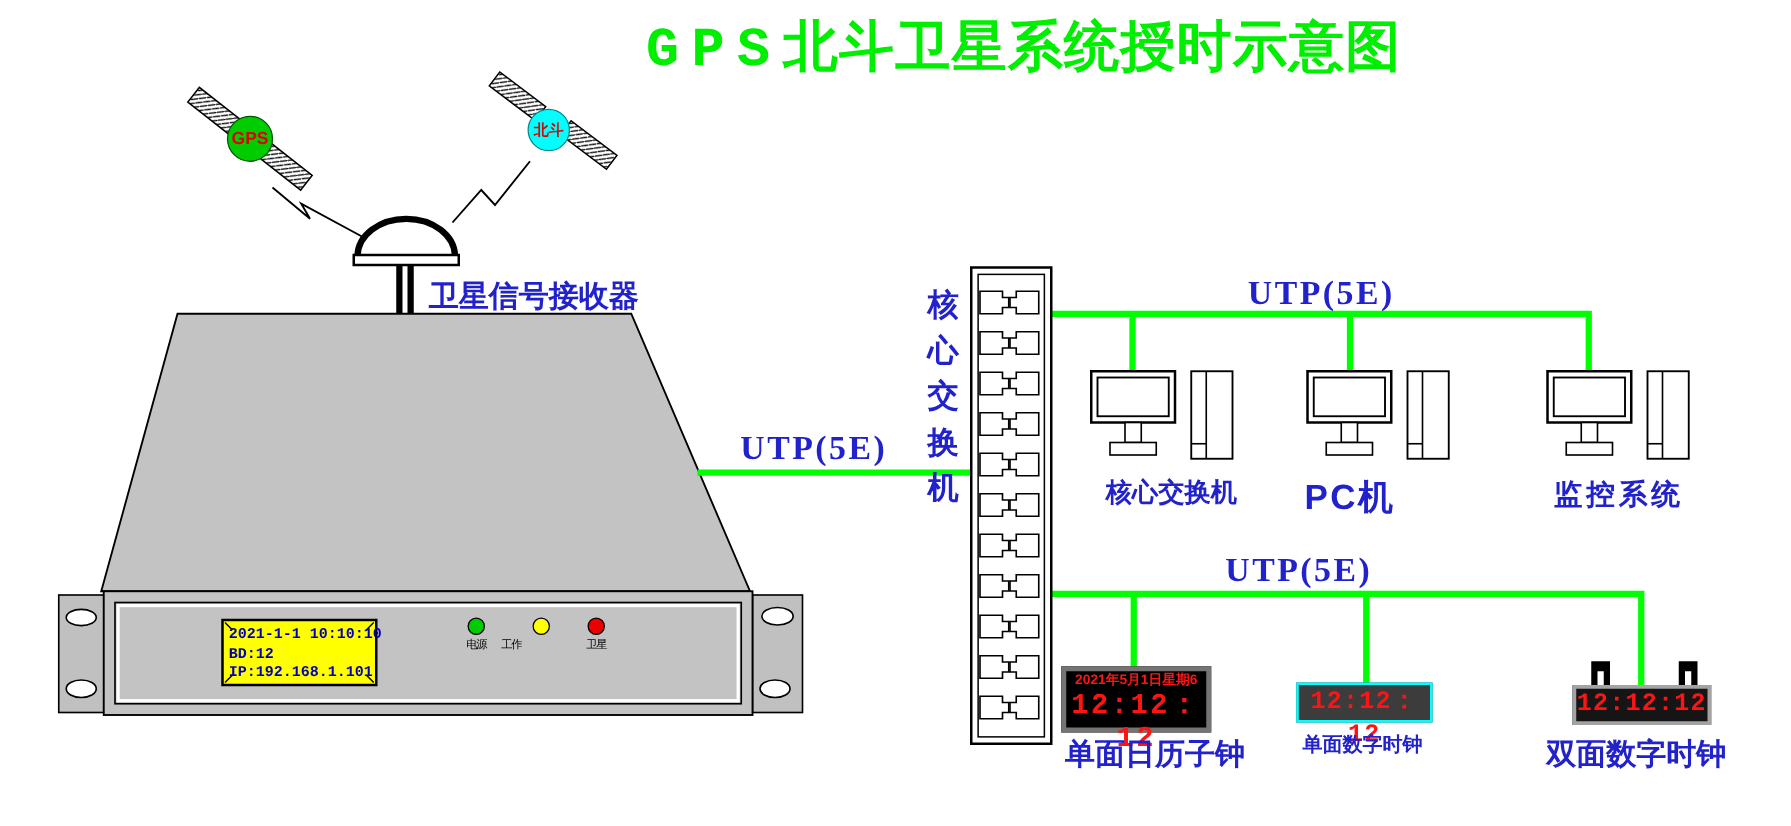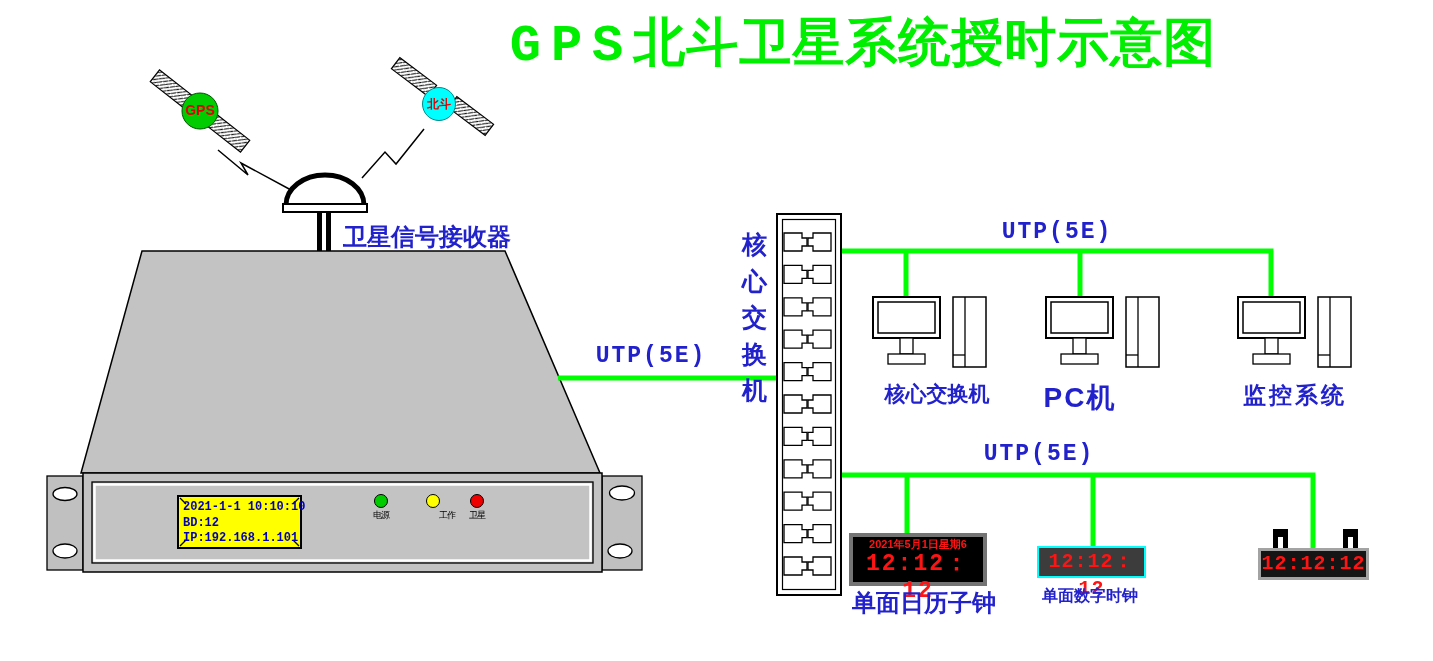"GPS北斗卫星系统授时示意图" #title { font-size: 52px -> 44px; margin-left: 44px -> none }
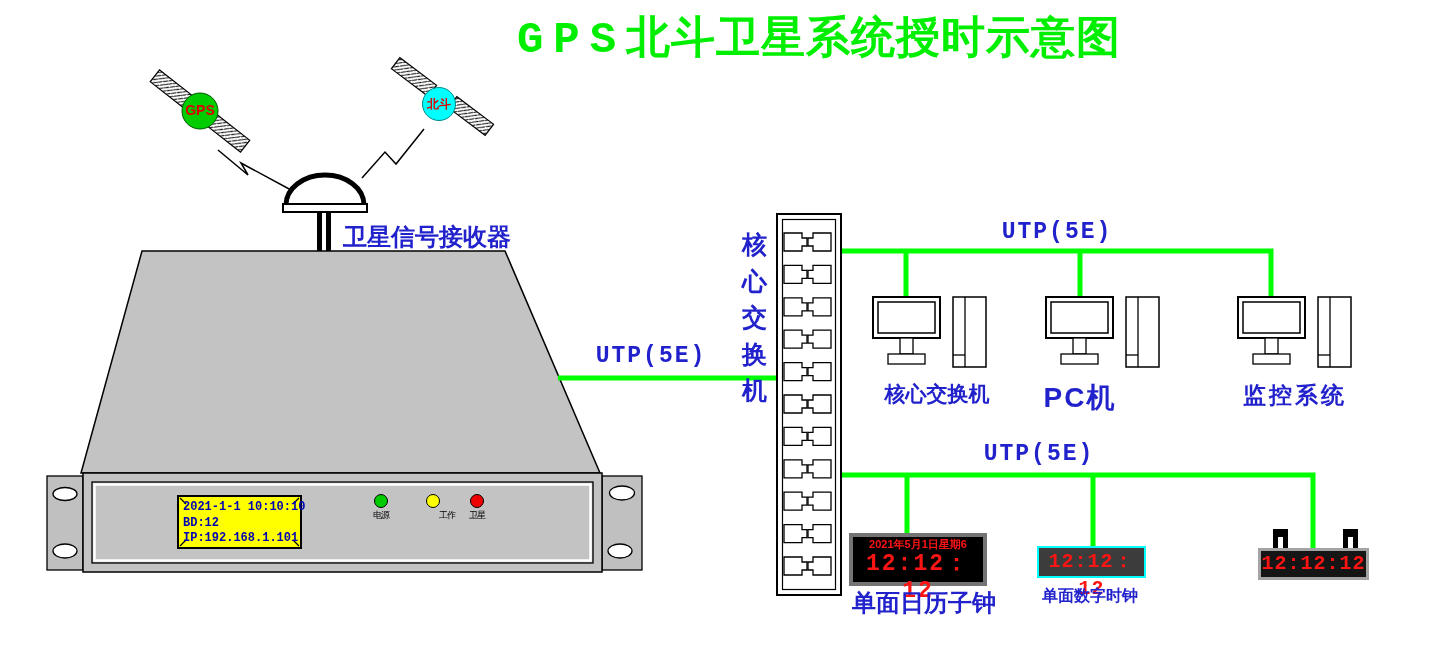"UTP(5E)" .utp { font-family: Liberation Mono, monospace -> Liberation Serif, serif; font-size: 23px -> 27px }
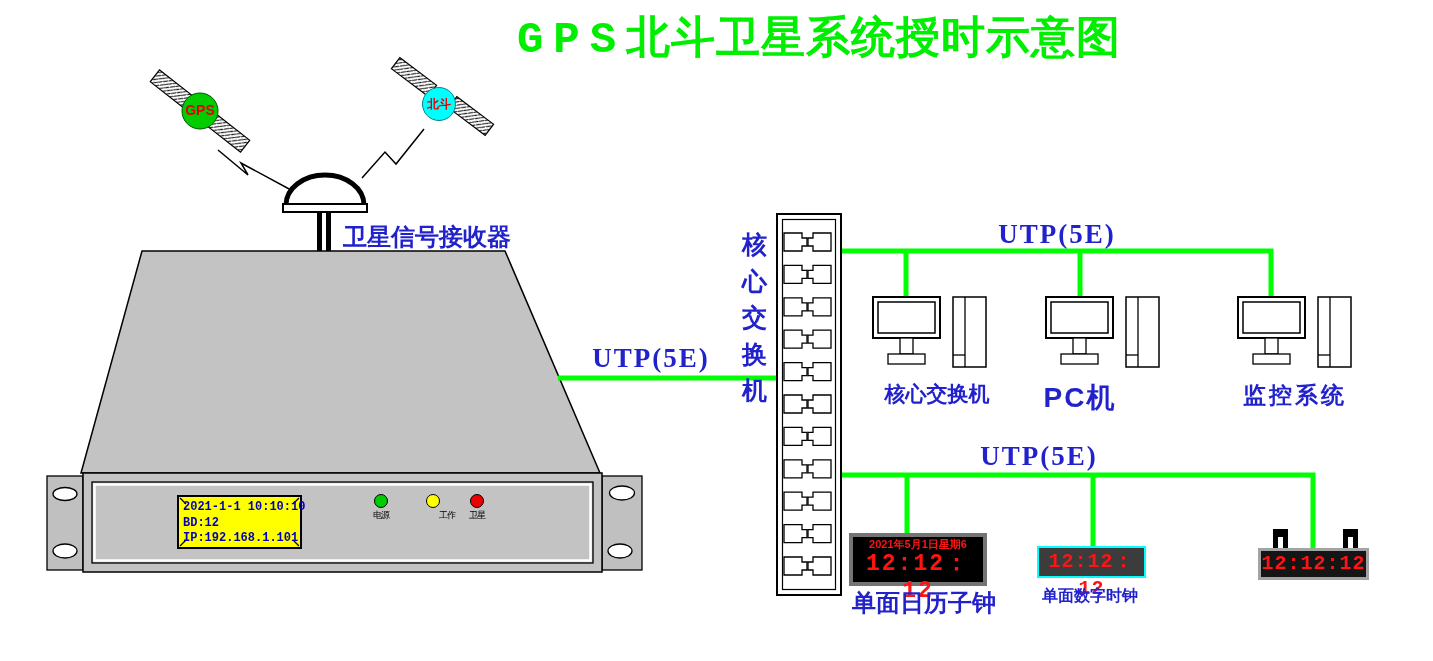"工作" div.txt { left: 447px -> 409px }
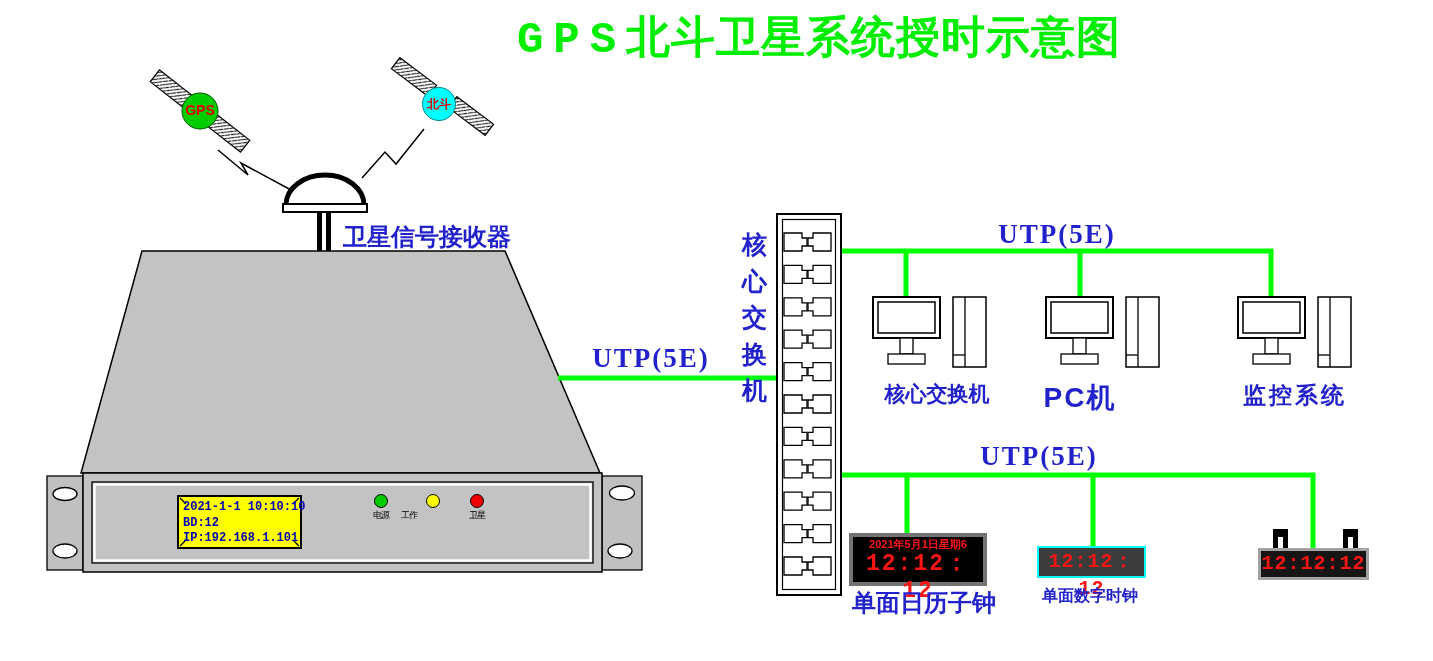"2021年5月1日星期6" #clock-calendar { width: 138px -> 120px }
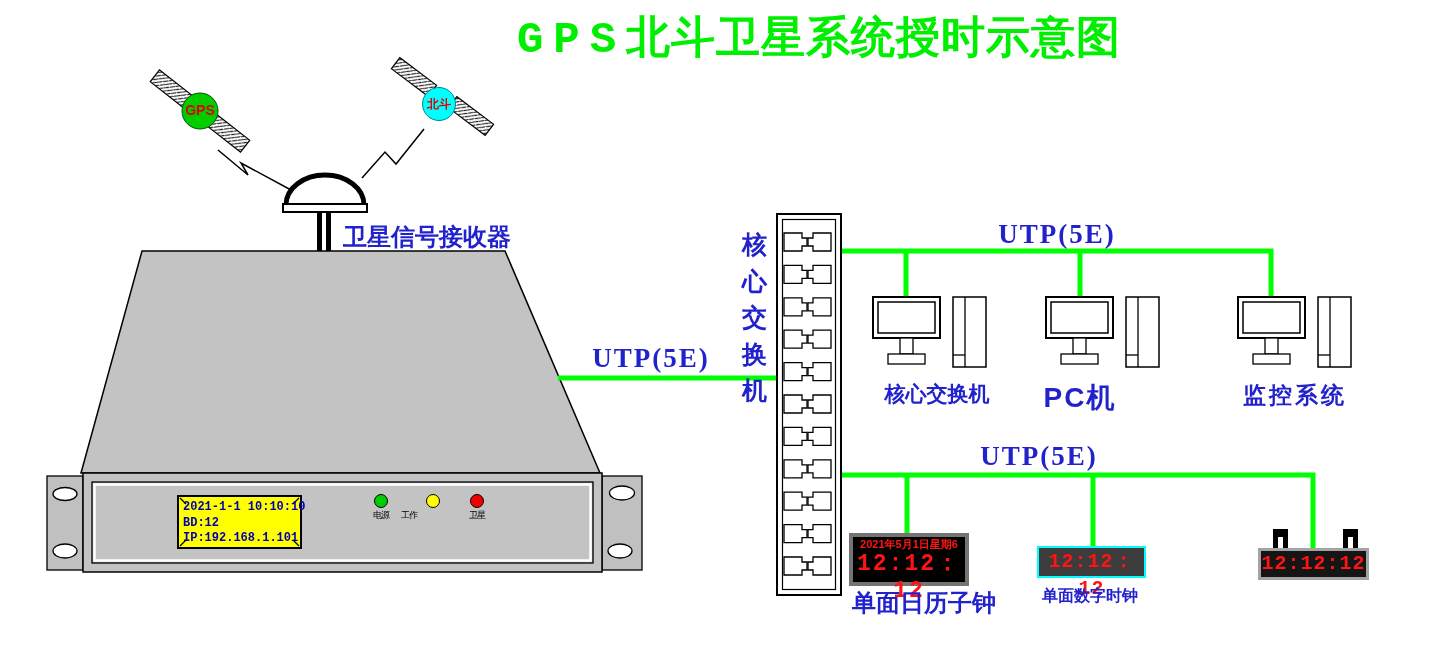"双面数字时钟" div.txt { html: none -> <div>双面数字时钟</div> }
